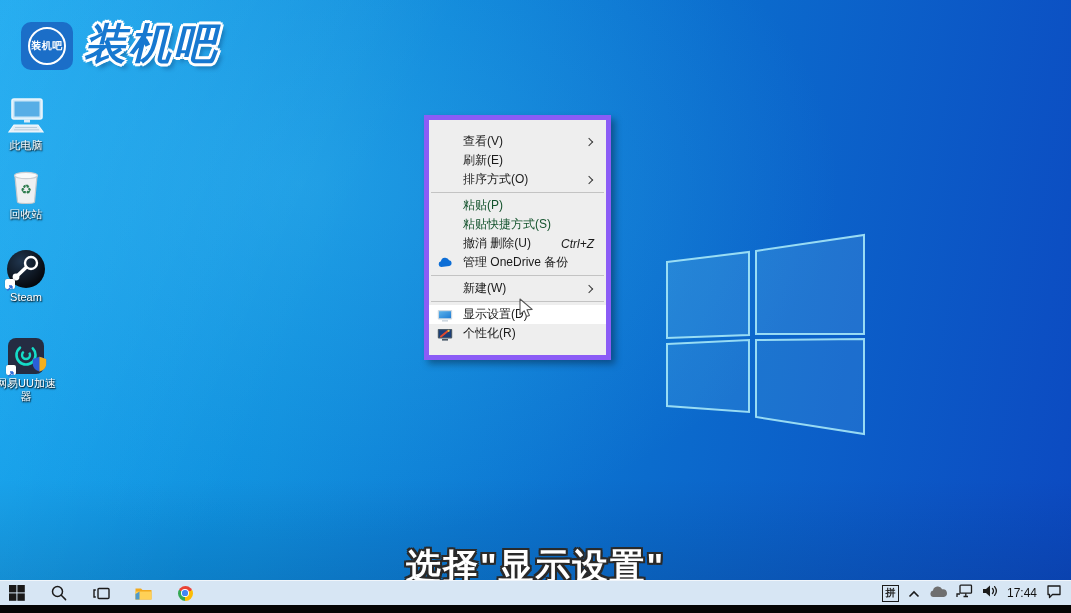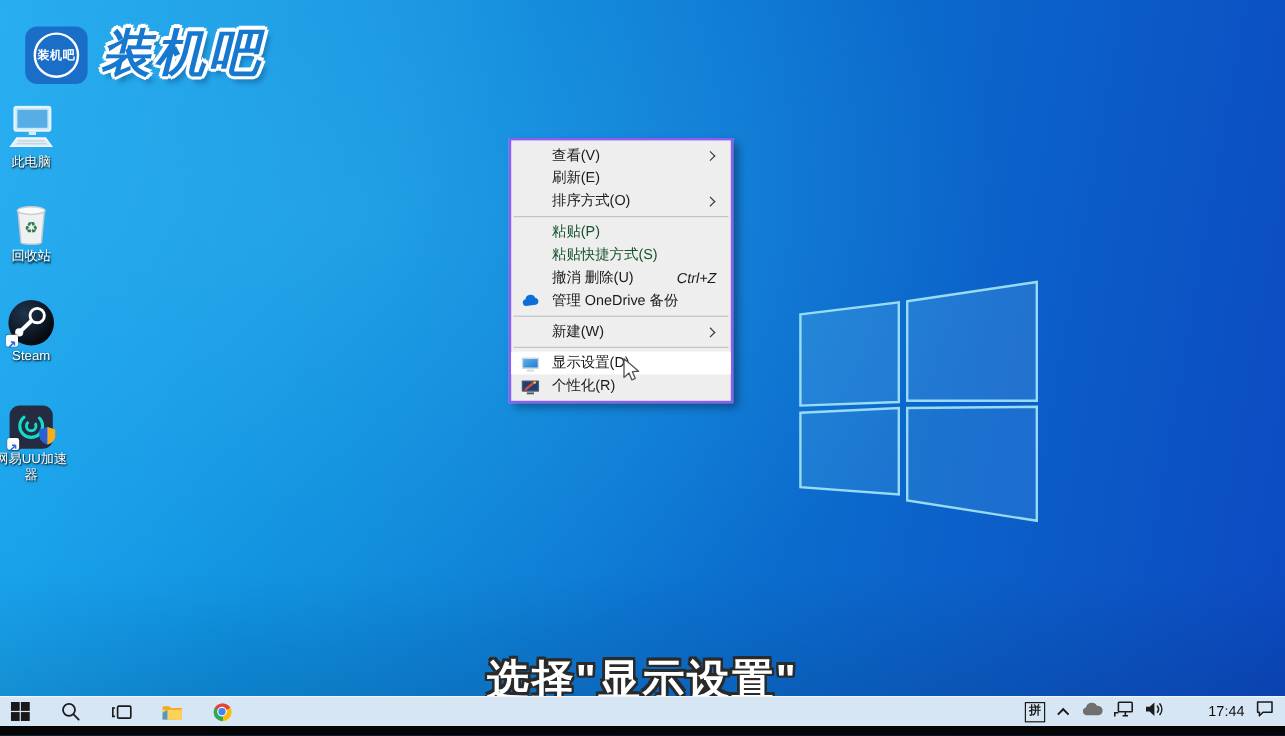"此电脑" div.dcell { top: 86px -> 96px }
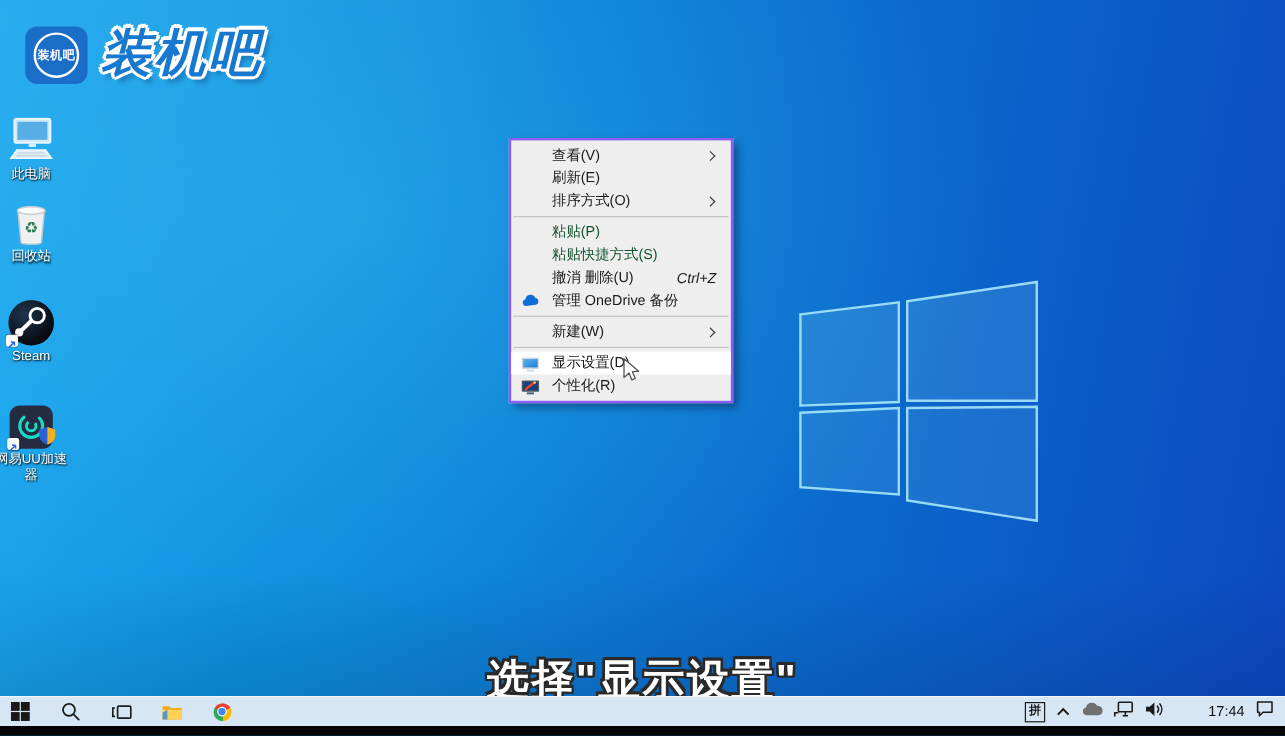"查看(V)" .ctx { border: 2px solid #8b5cf6 -> 5px solid #8b5cf6; padding: 3px 0 -> 12px 0 }
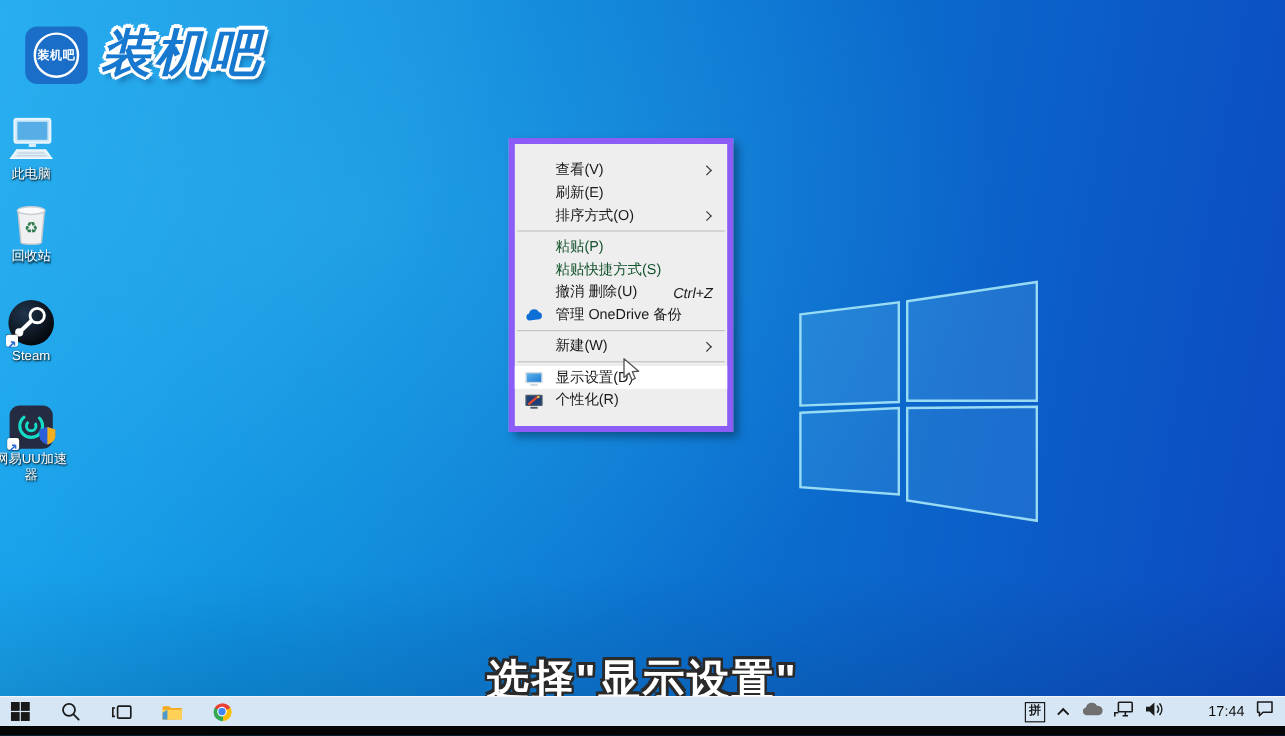"17:44" .tray-time { margin-left: 28px -> none }
